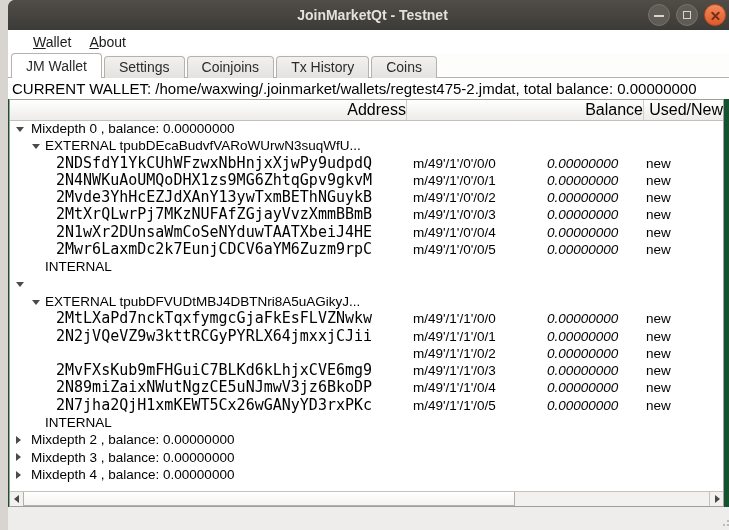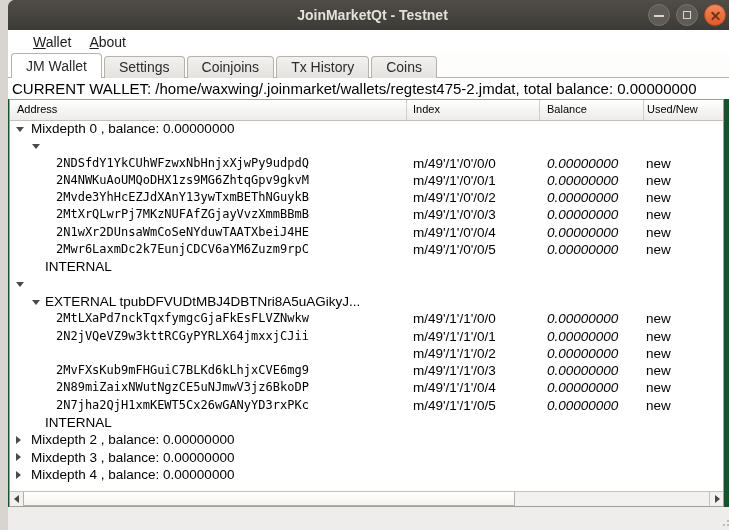"Address" .hcell { font-size: 11px -> 16px; text-align: none -> right }
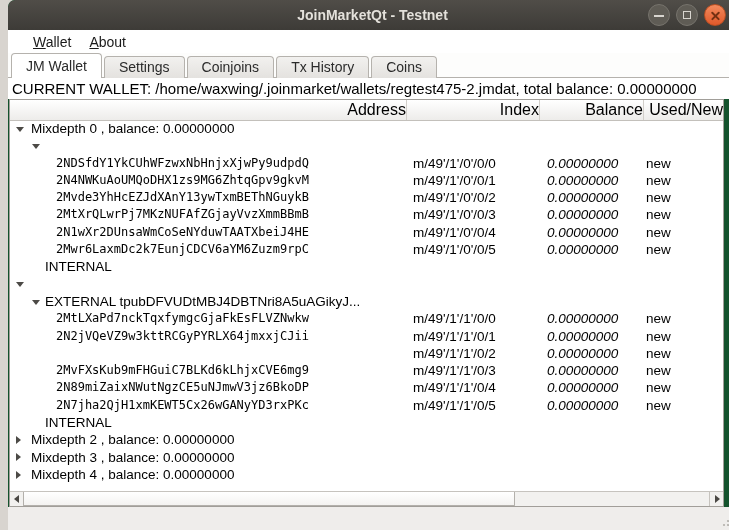"Index" div.hcell { html: <div>Index</div> -> none }
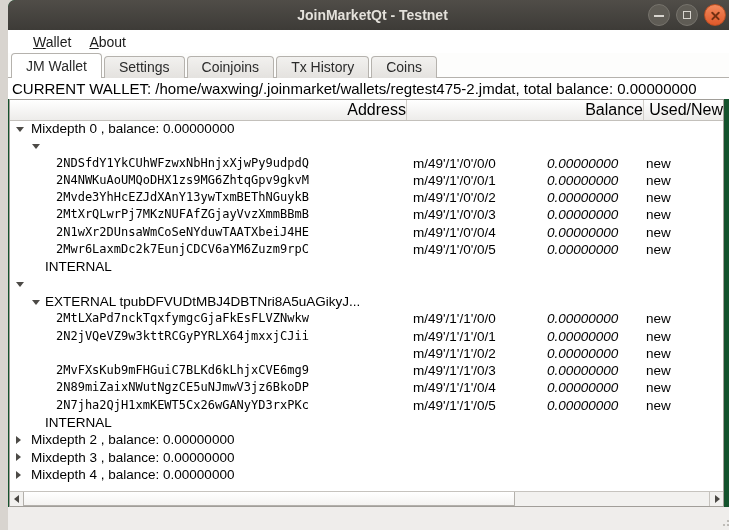"EXTERNAL tpubDEcaBudvfVARoWUrwN3suqWfU..." span.tlabel { html: none -> <span>EXTERNAL tpubDEcaBudvfVARoWUrwN3suqWfU...</span> }
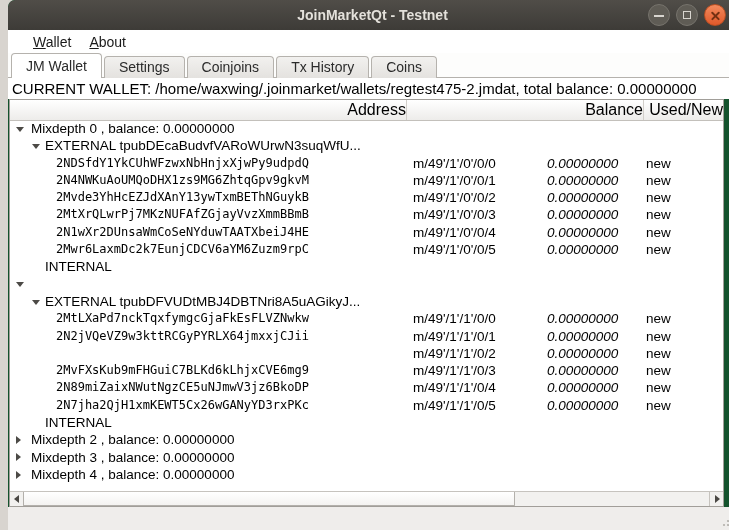"2NDSfdY1YkCUhWFzwxNbHnjxXjwPy9udpdQ" .addr { font-size: 12px -> 15px }
